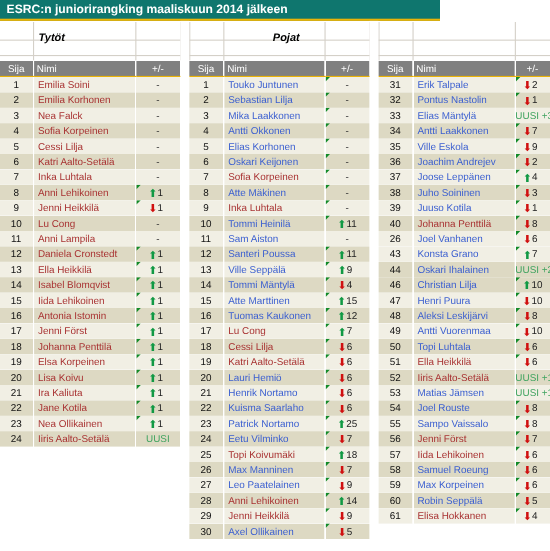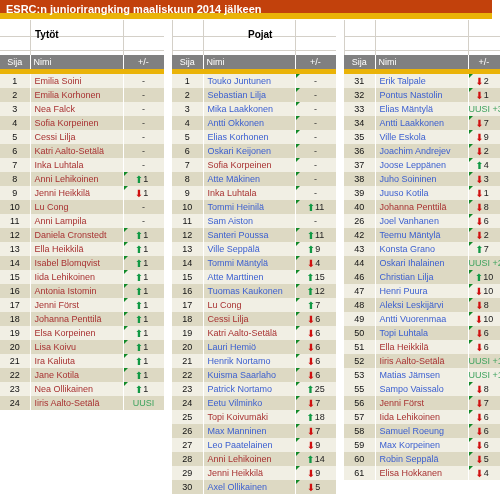"ESRC:n juniorirangking maaliskuun 2014" .titlebar { background: #c2410c -> #0f766e; border-bottom: 6px solid #eab308 -> 2px solid #eab308; width: 492px -> 400px }
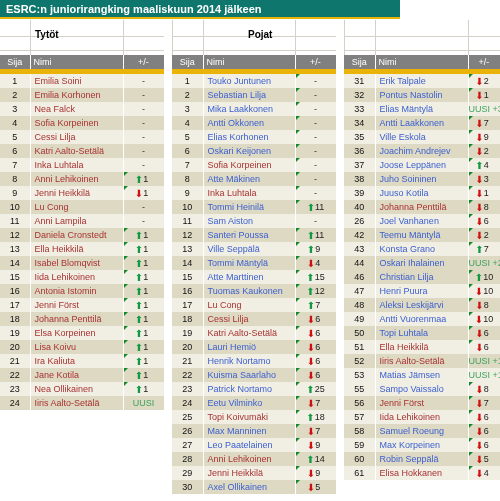"Tytöt" .caption { font-style: none -> italic }
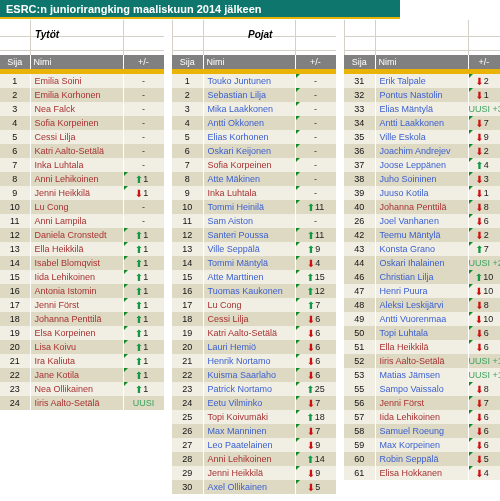"Sija" .hdr th { border-bottom: 5px solid #eab308 -> 1px solid #eab308 }
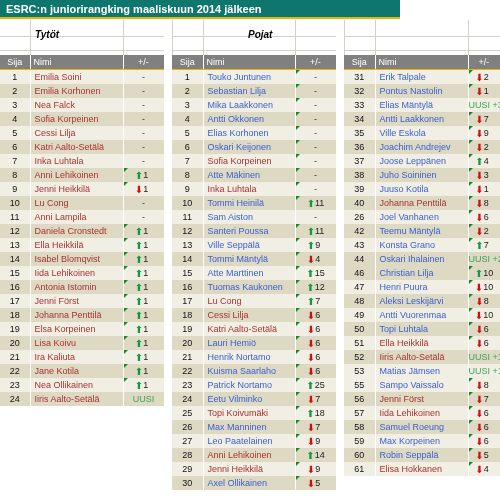"42" tr.even { html: <tr> <td>42</td> <td>Teemu Mäntylä</td> <td><span>⬇</span><span> 2</span></td> </tr> -> none }
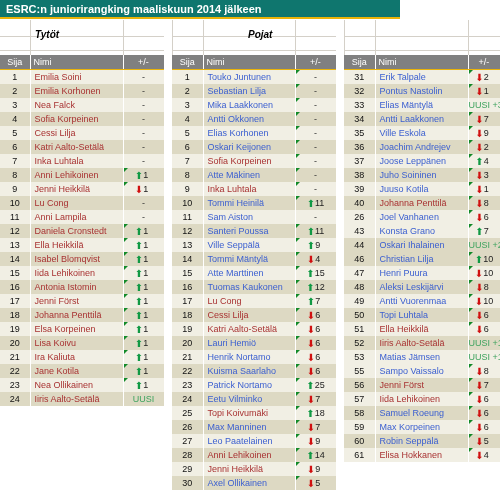"54" tr.even { html: none -> <tr> <td>54</td> <td>Joel Rouste</td> <td><span>⬇</span><span> 8</span></td> </tr> }
